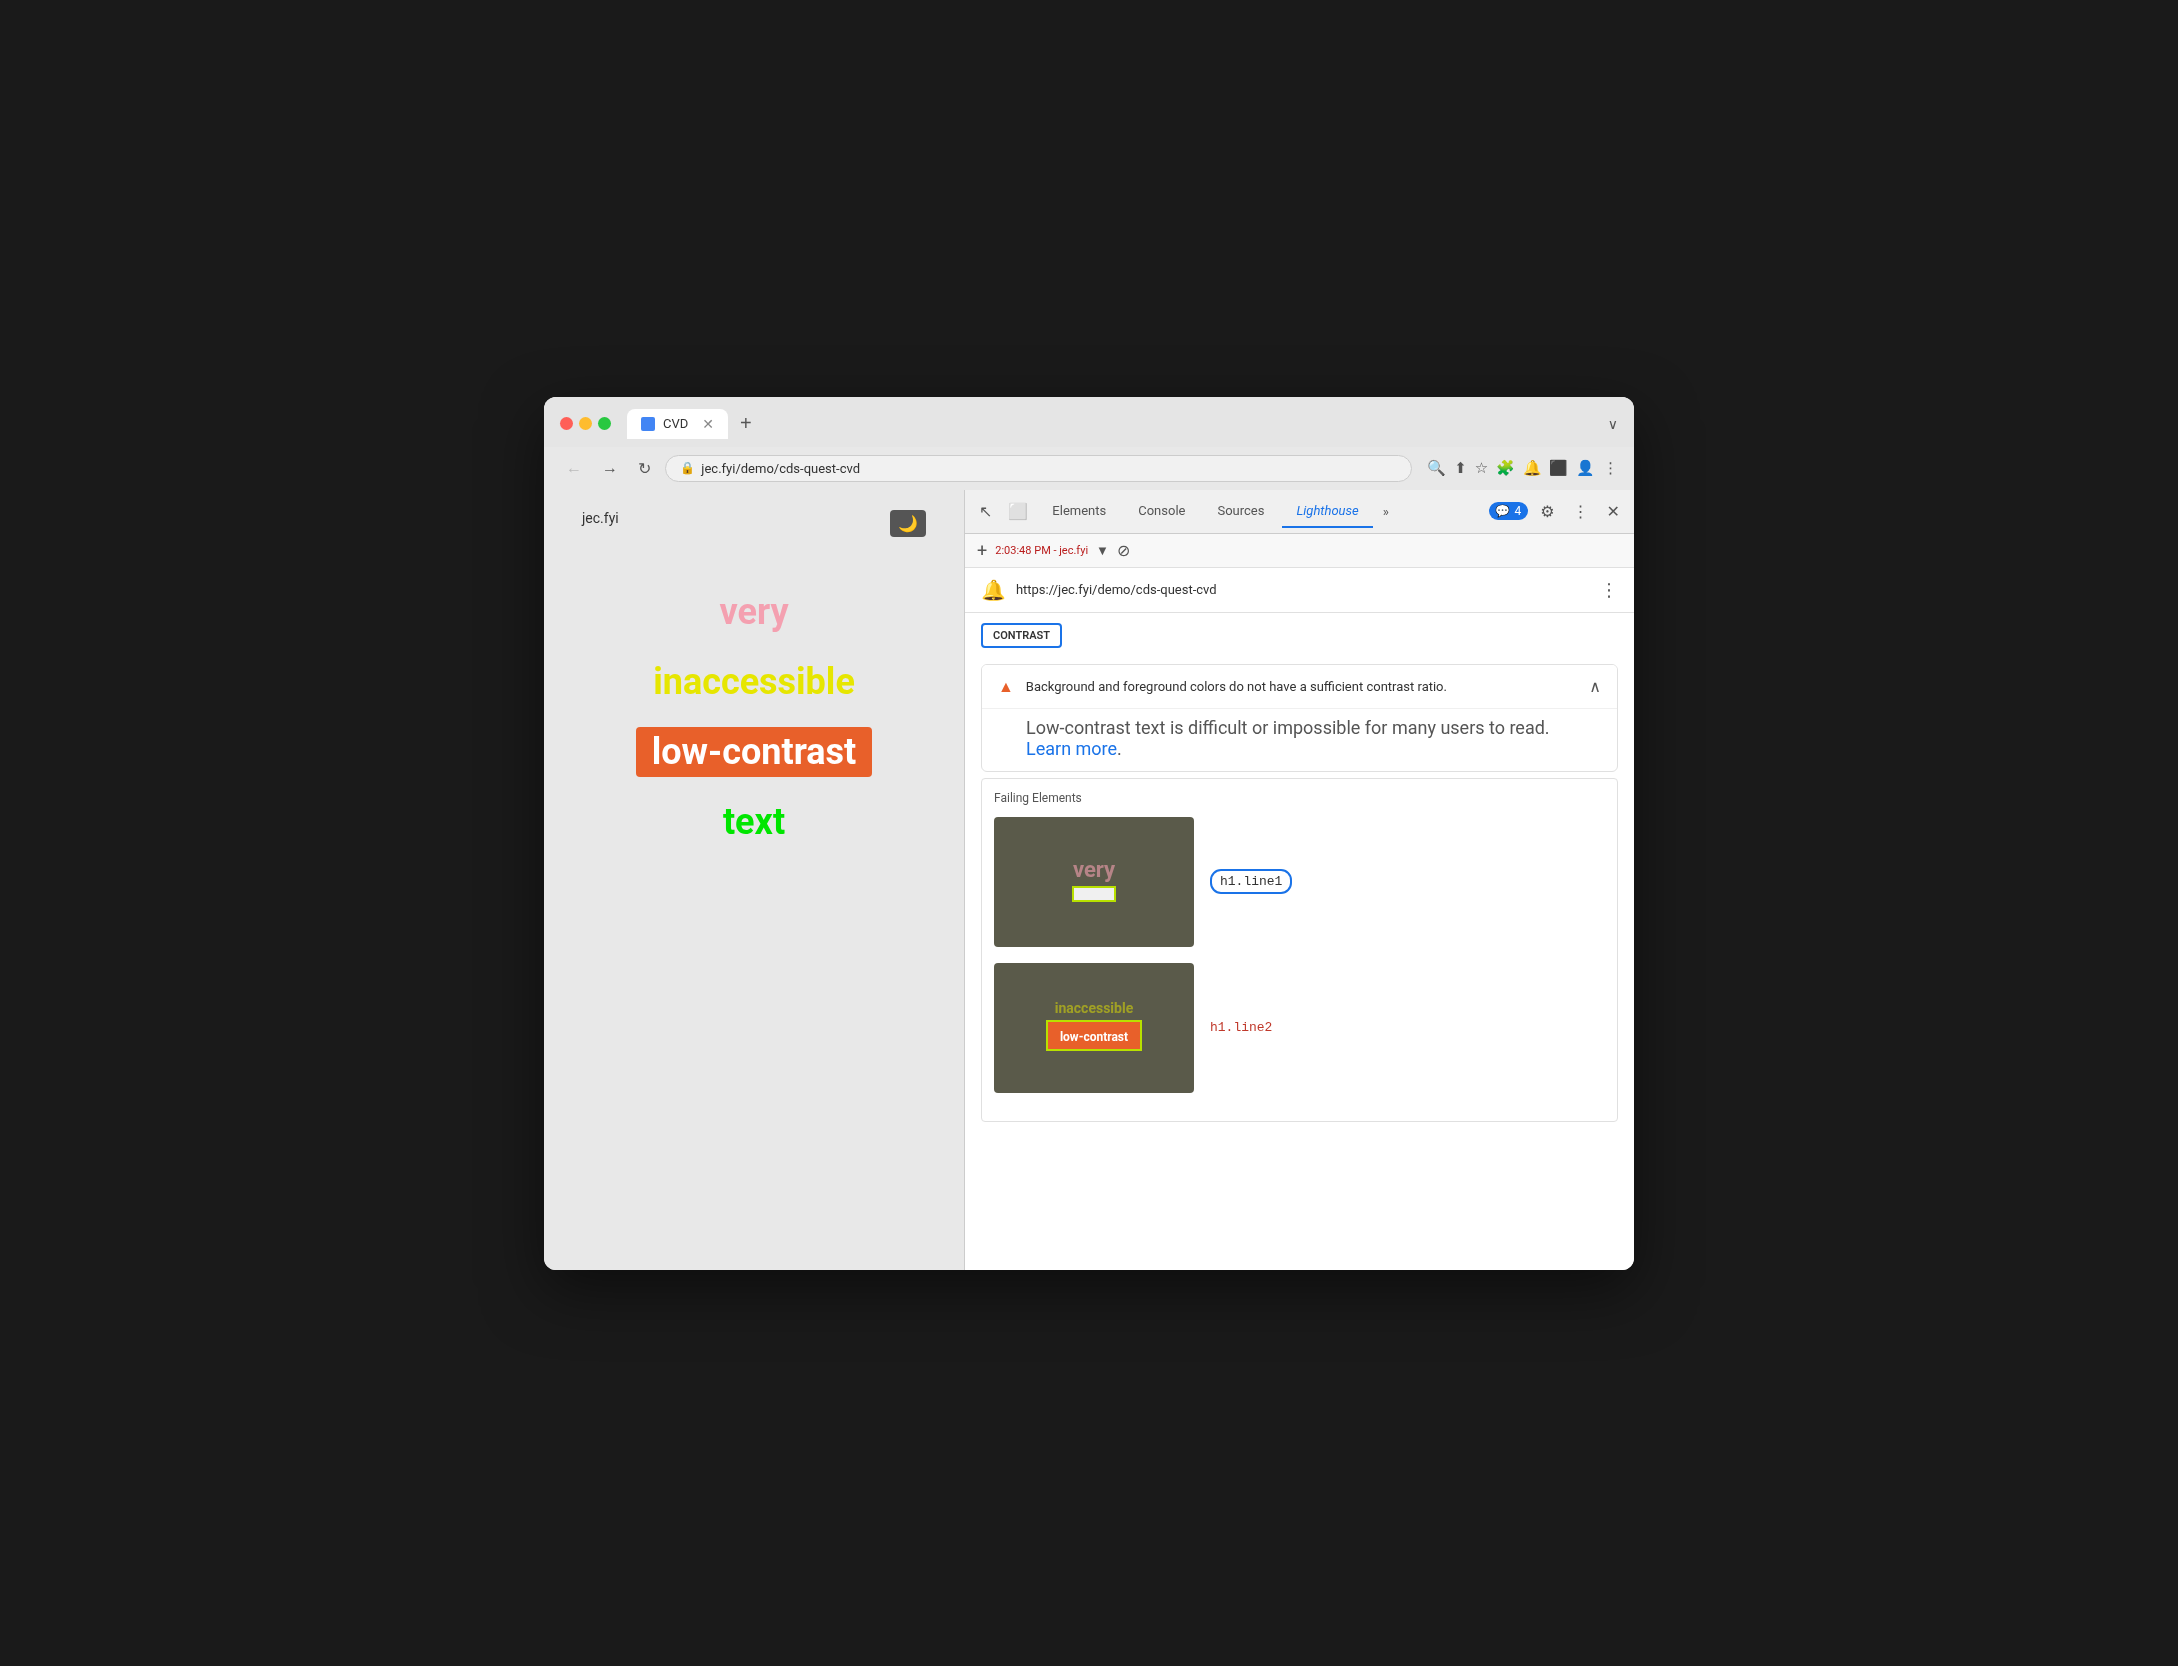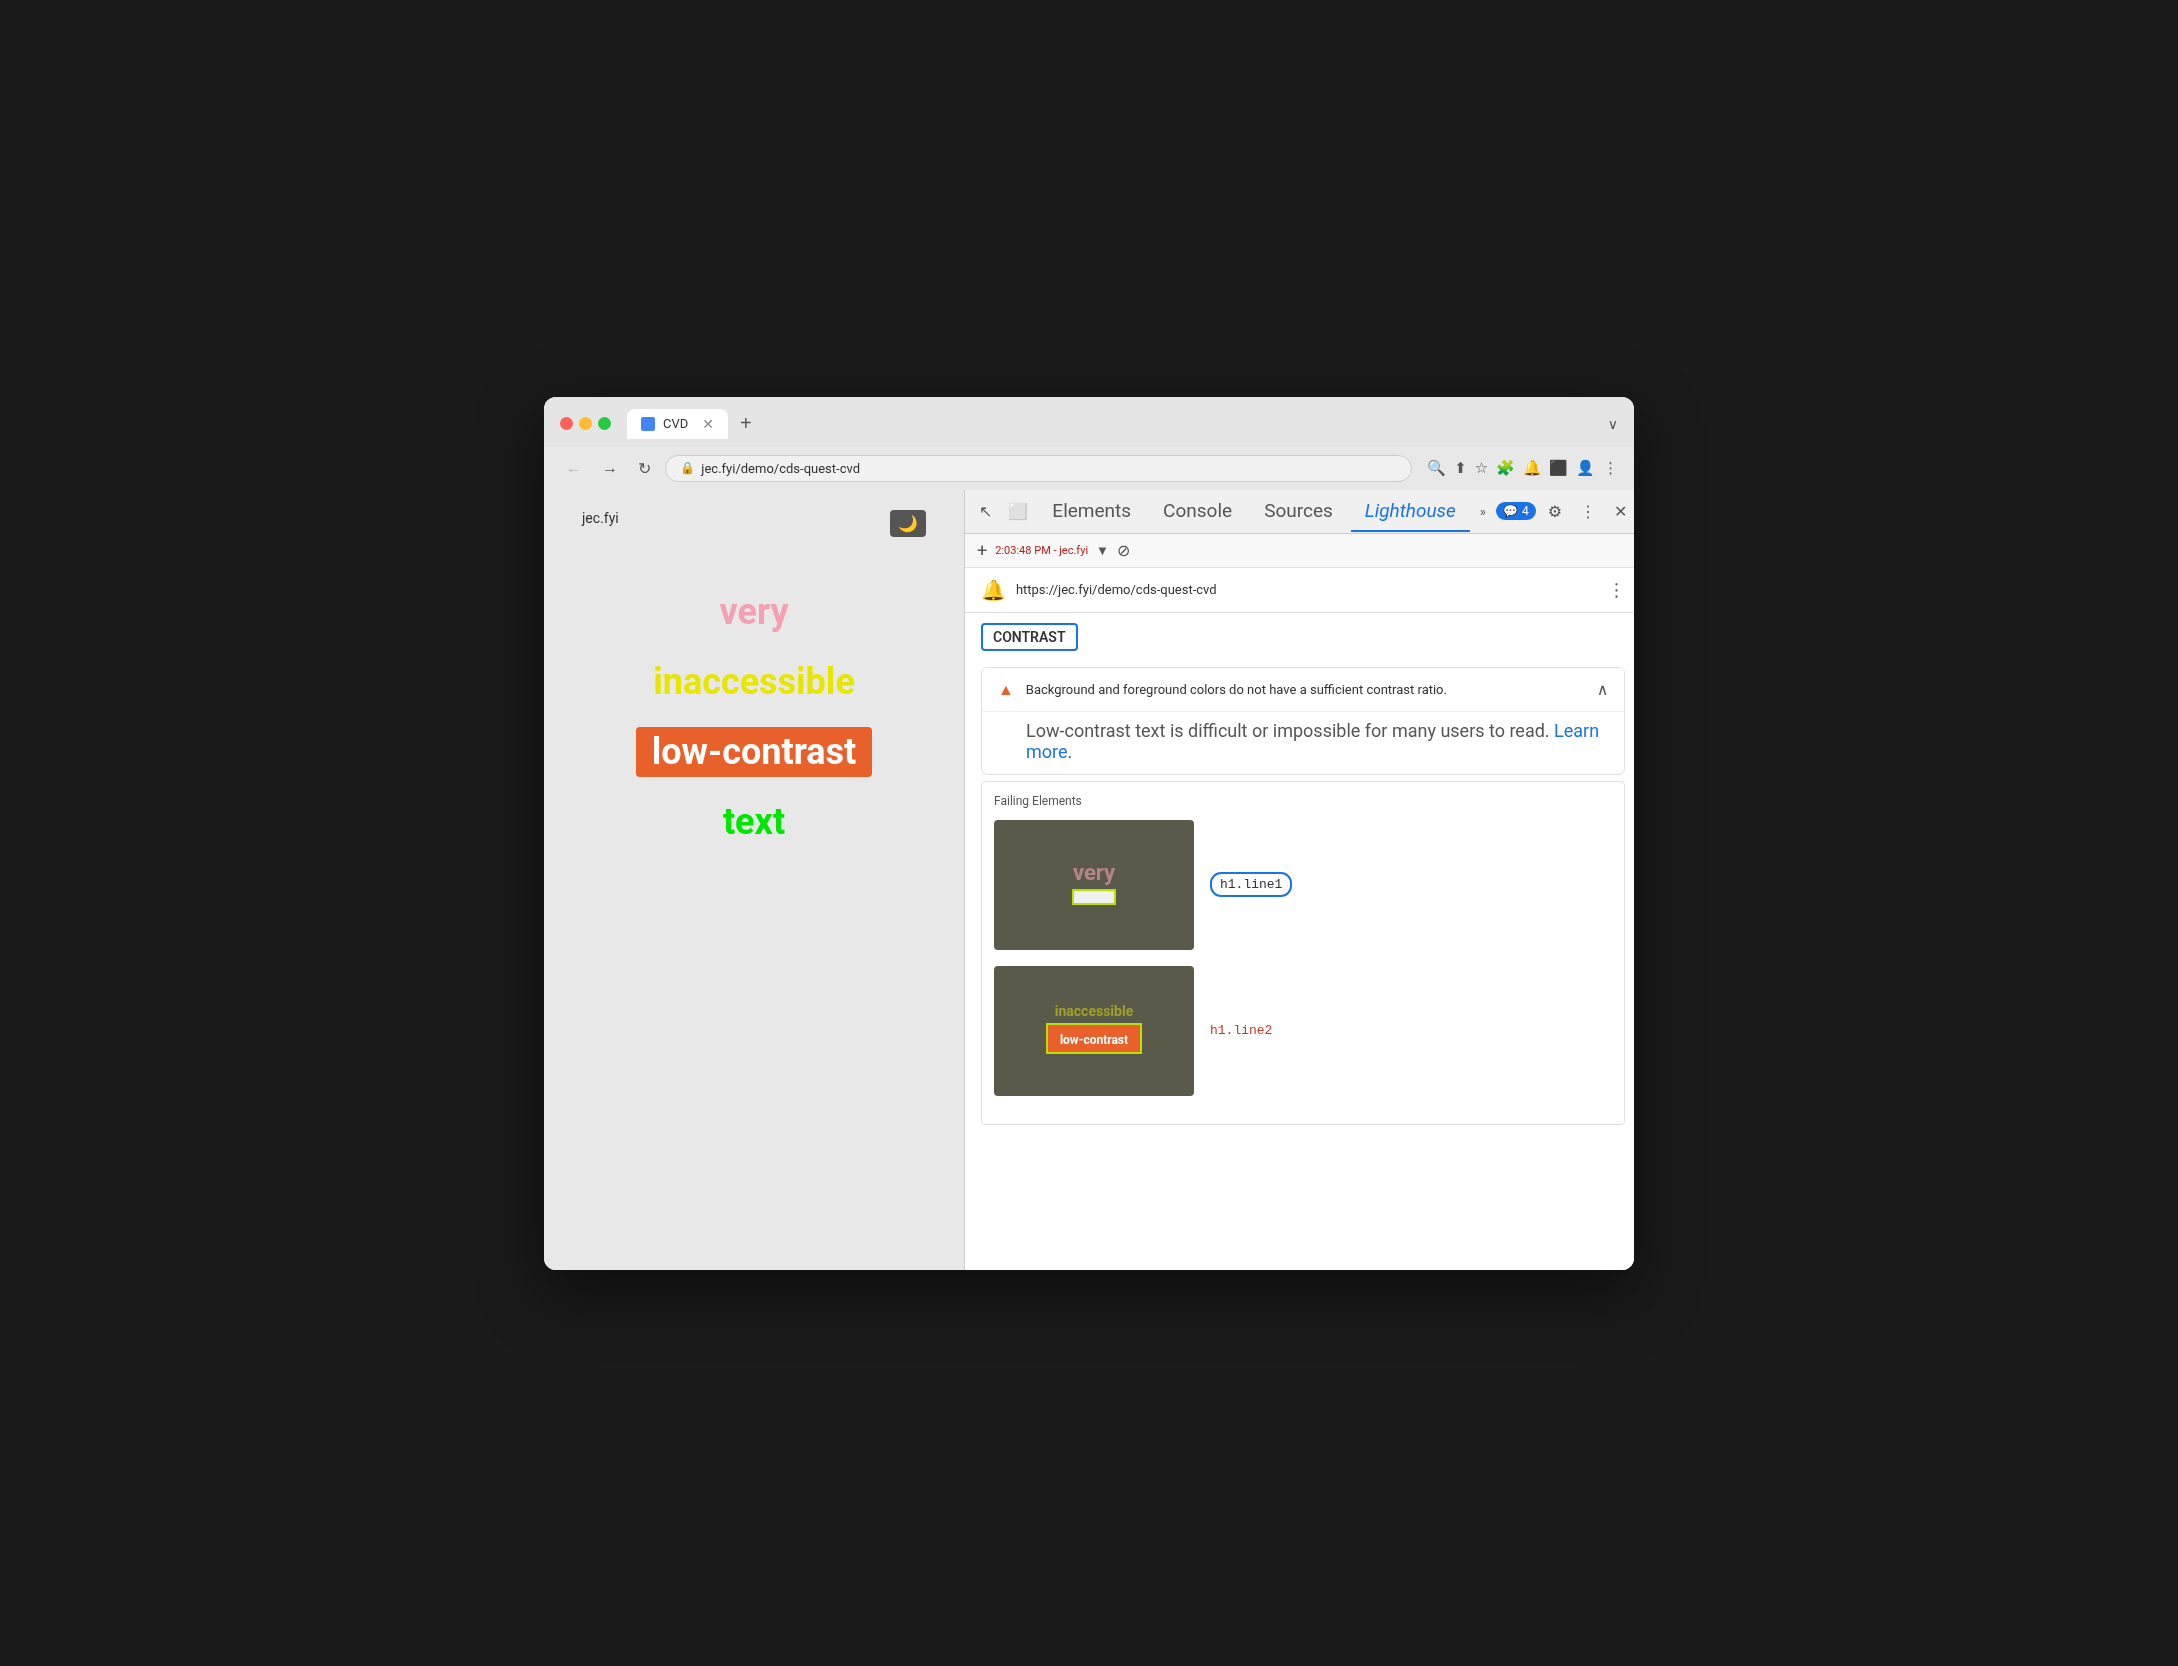"Elements" .dt-tab { font-size: 19px -> 13px }
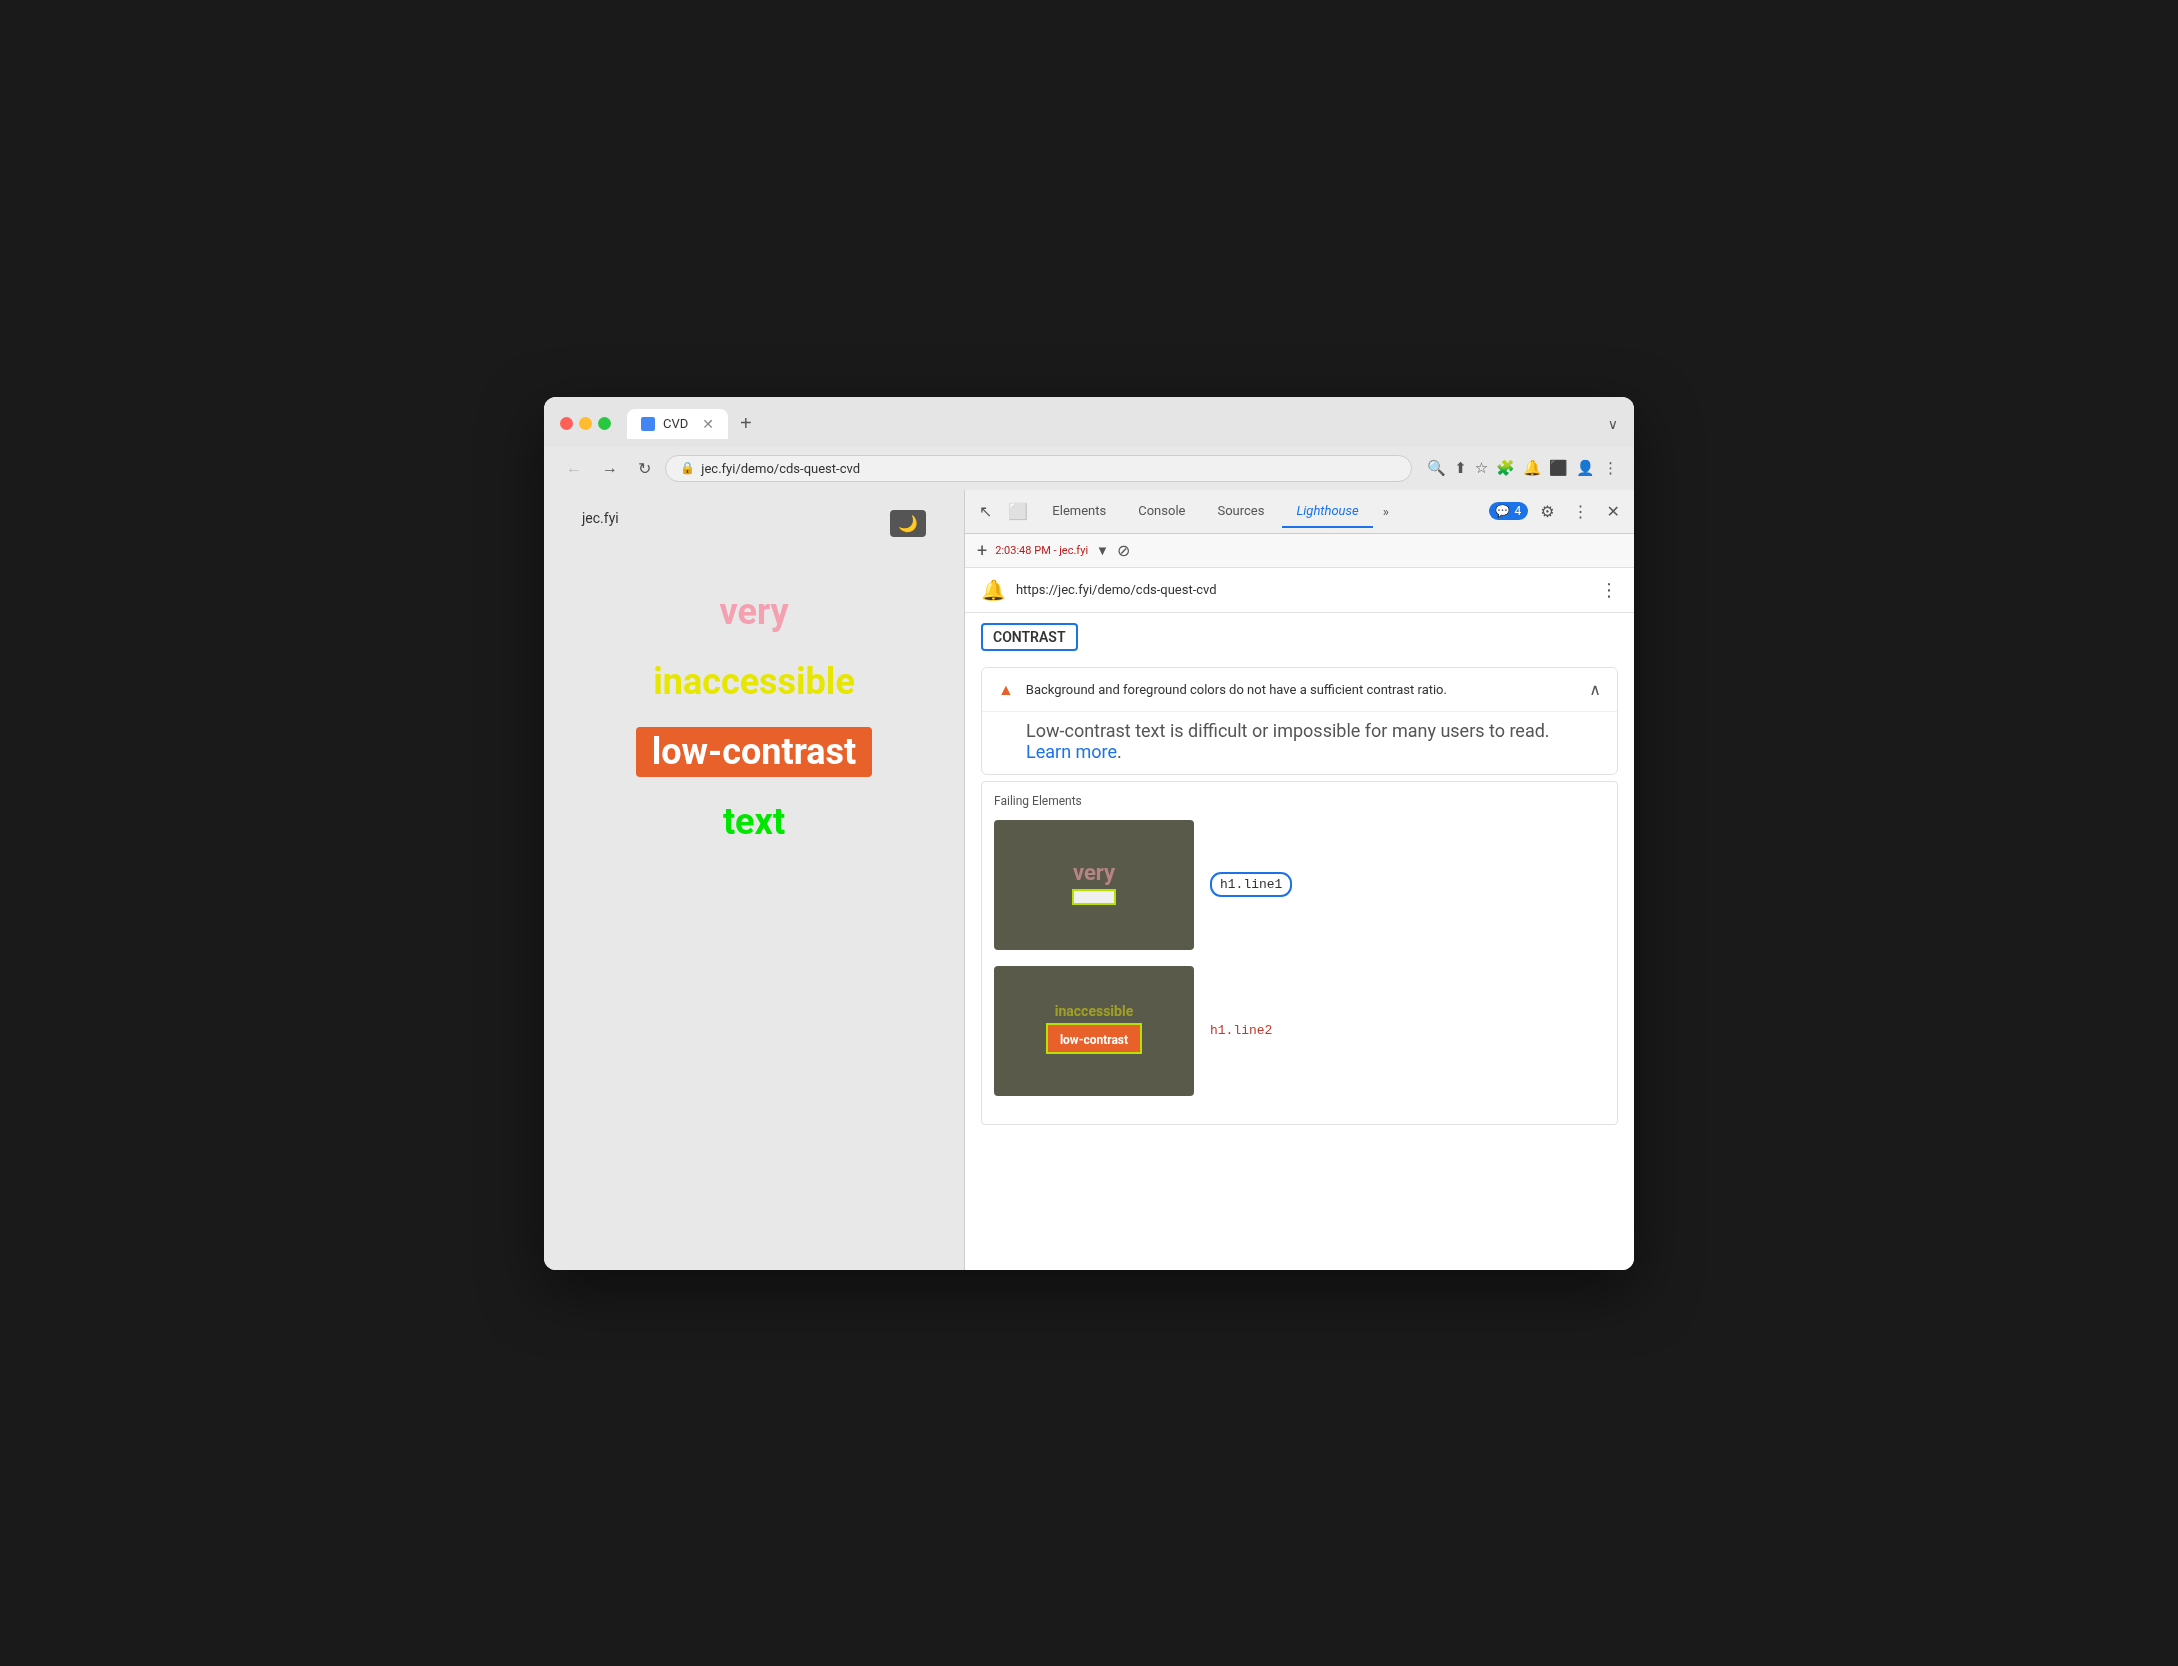"CONTRAST" .contrast-badge { font-size: 14px -> 11px }
